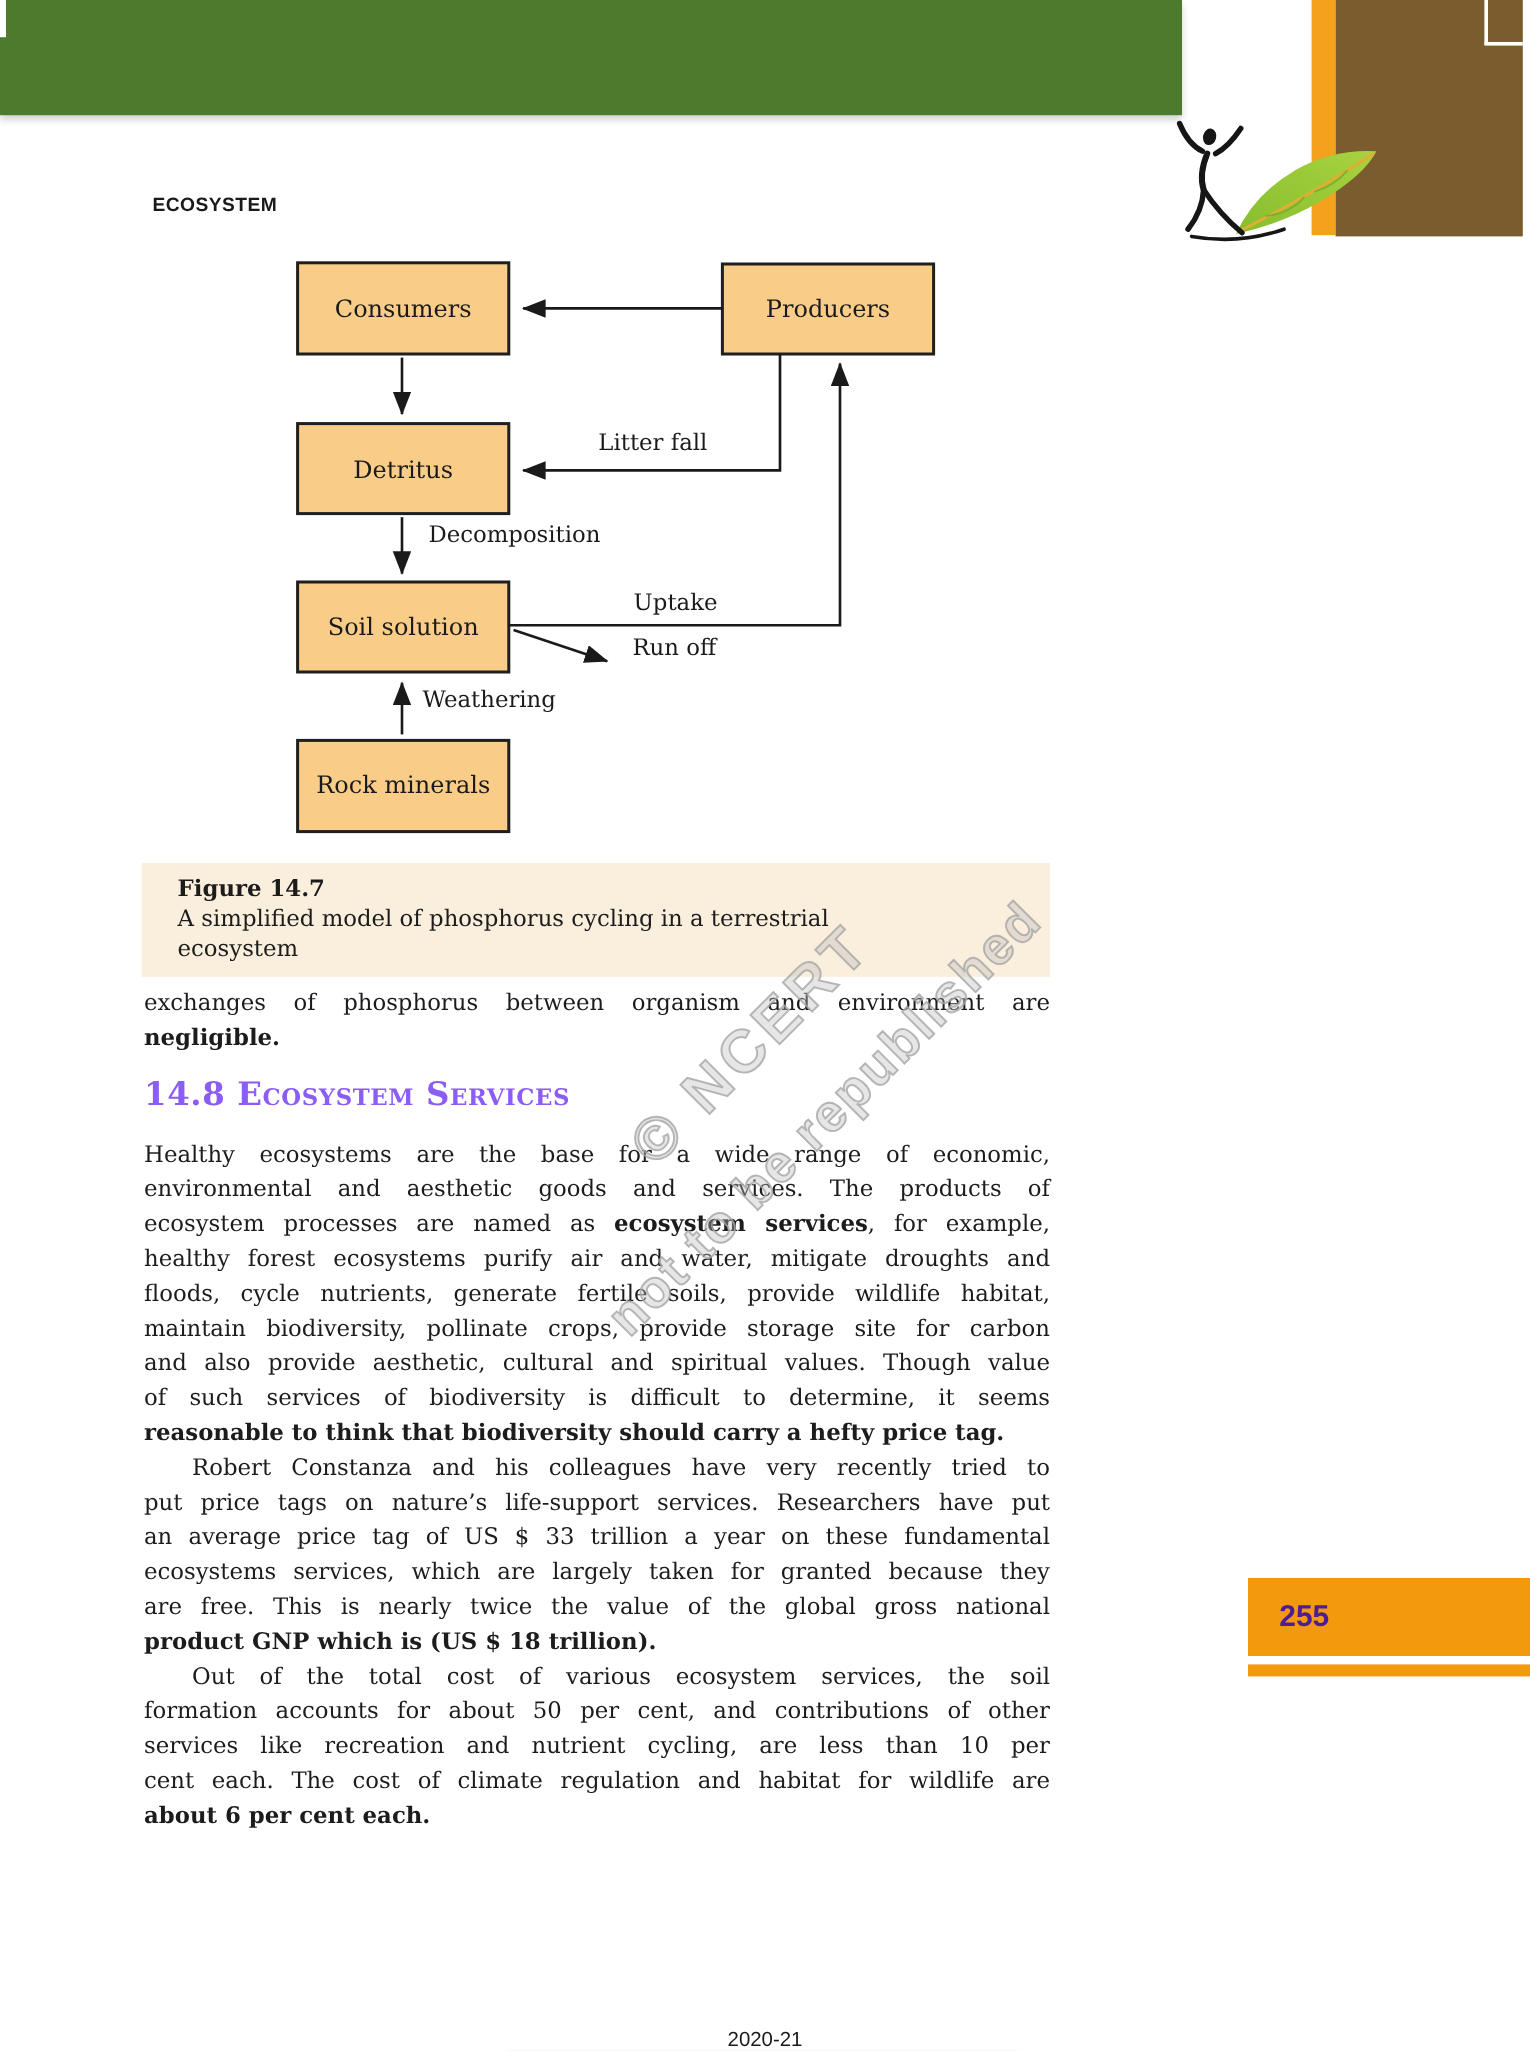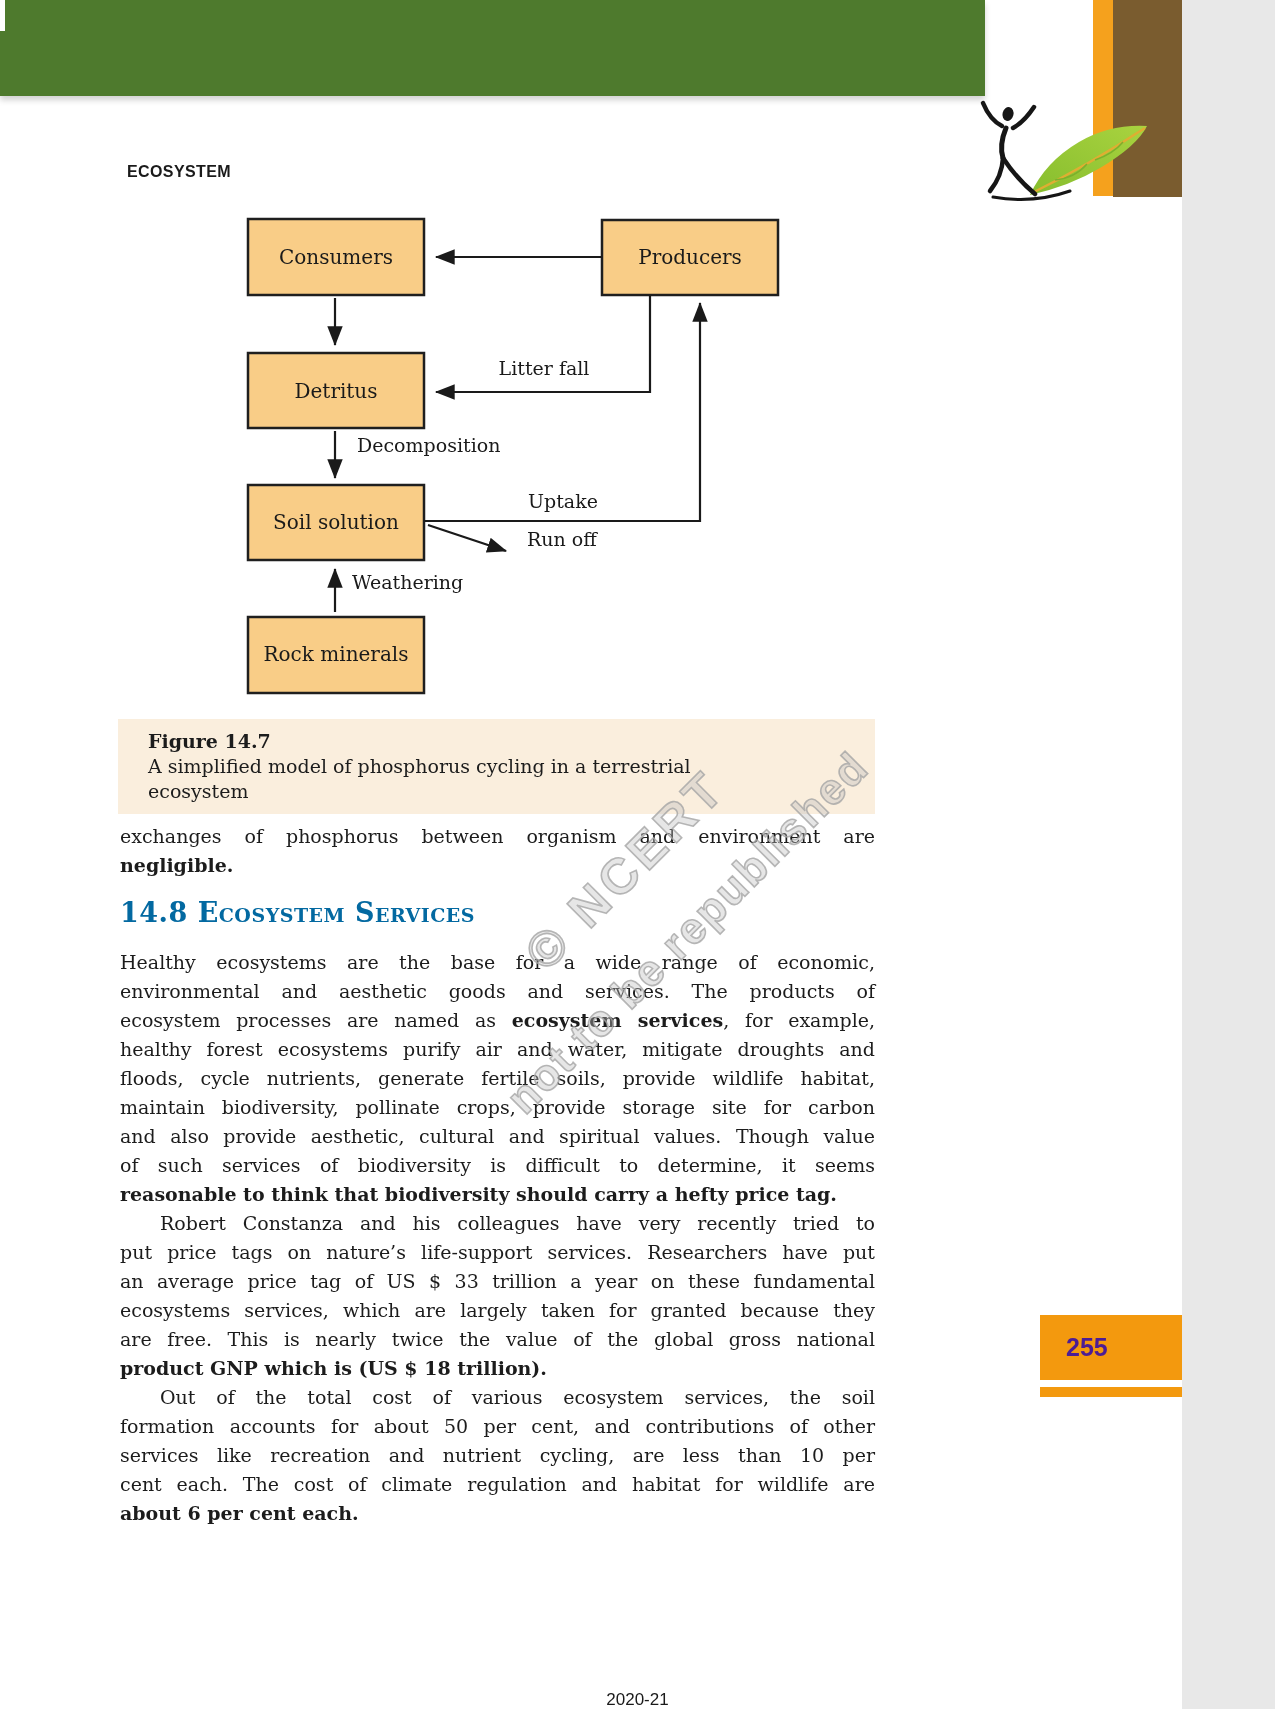"ECOSYSTEM" .page { width: 1182px -> 1275px }
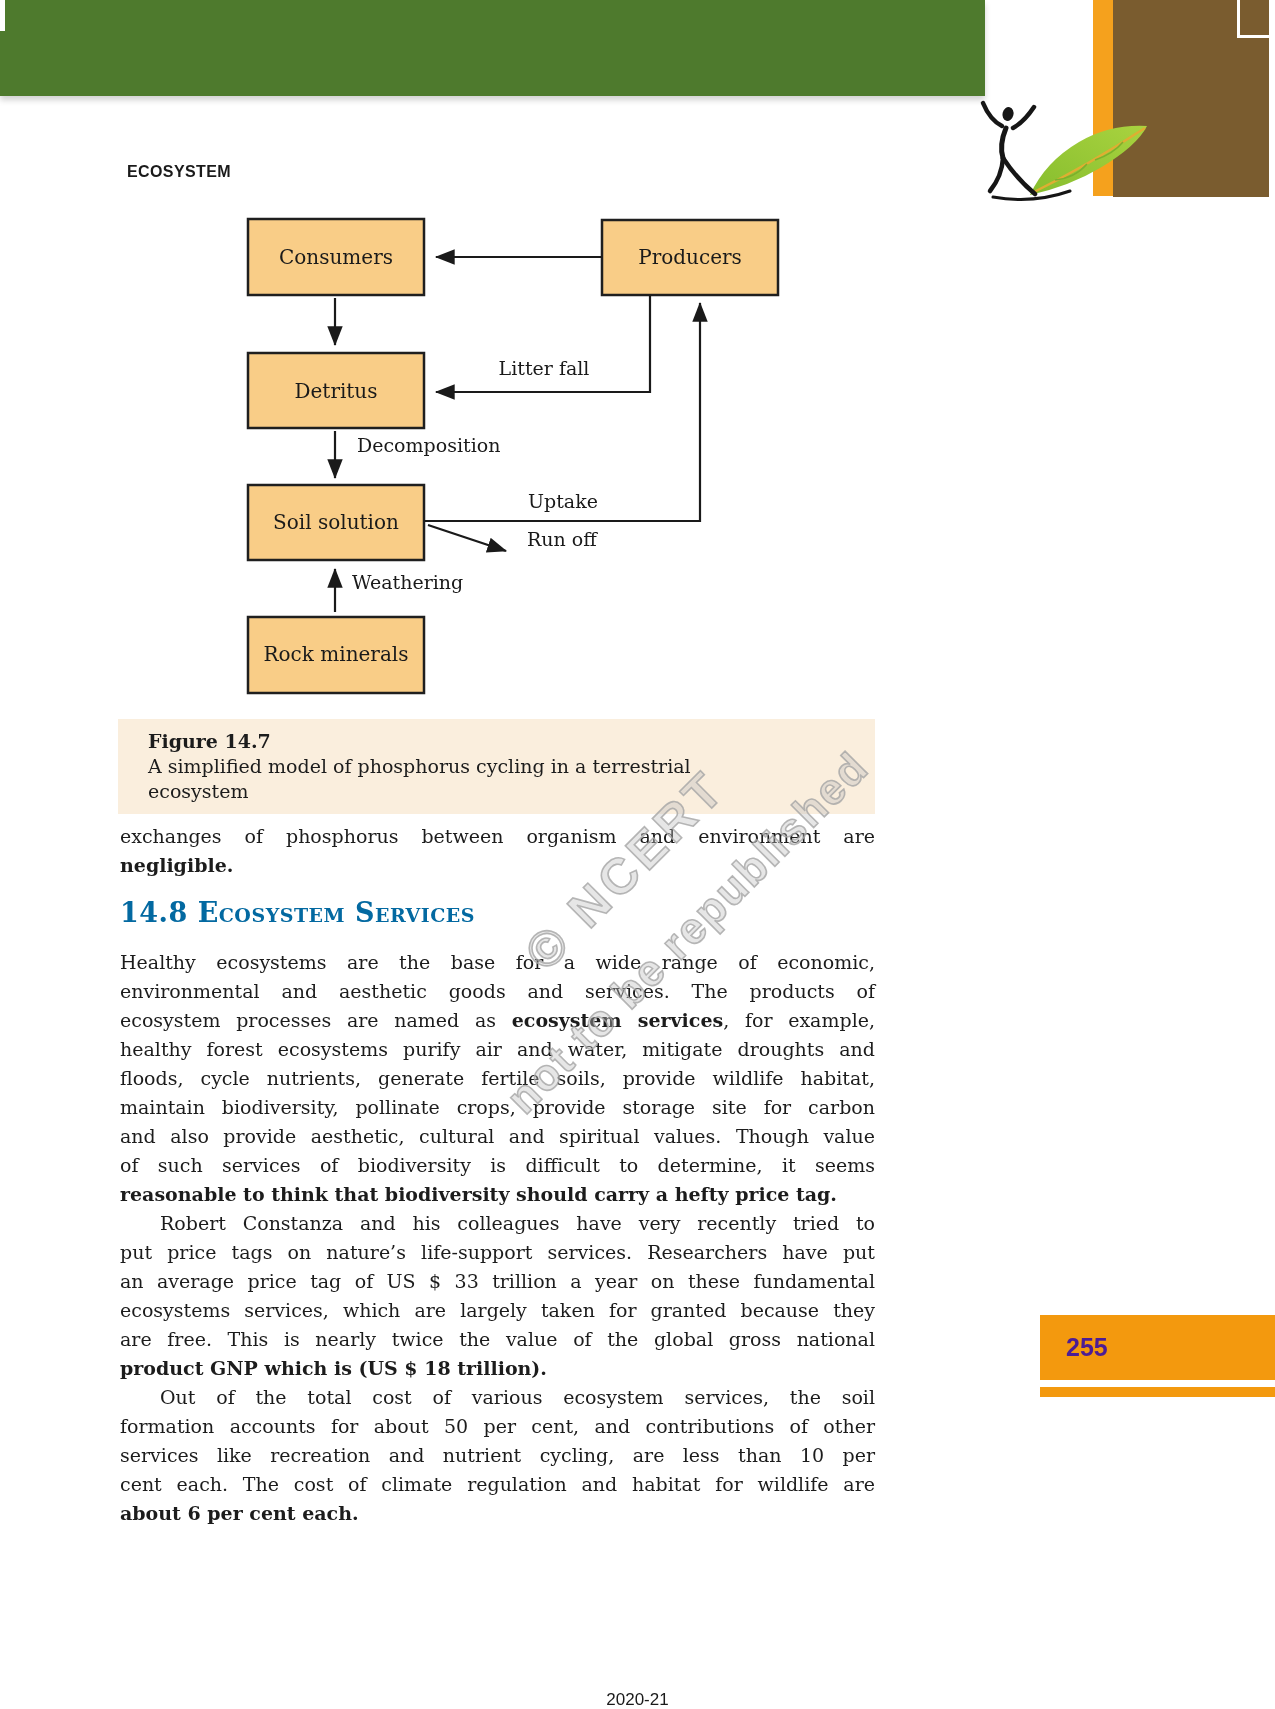"14.8 Ecosystem Services" .heading { color: #0369a1 -> #8b5cf6 }
